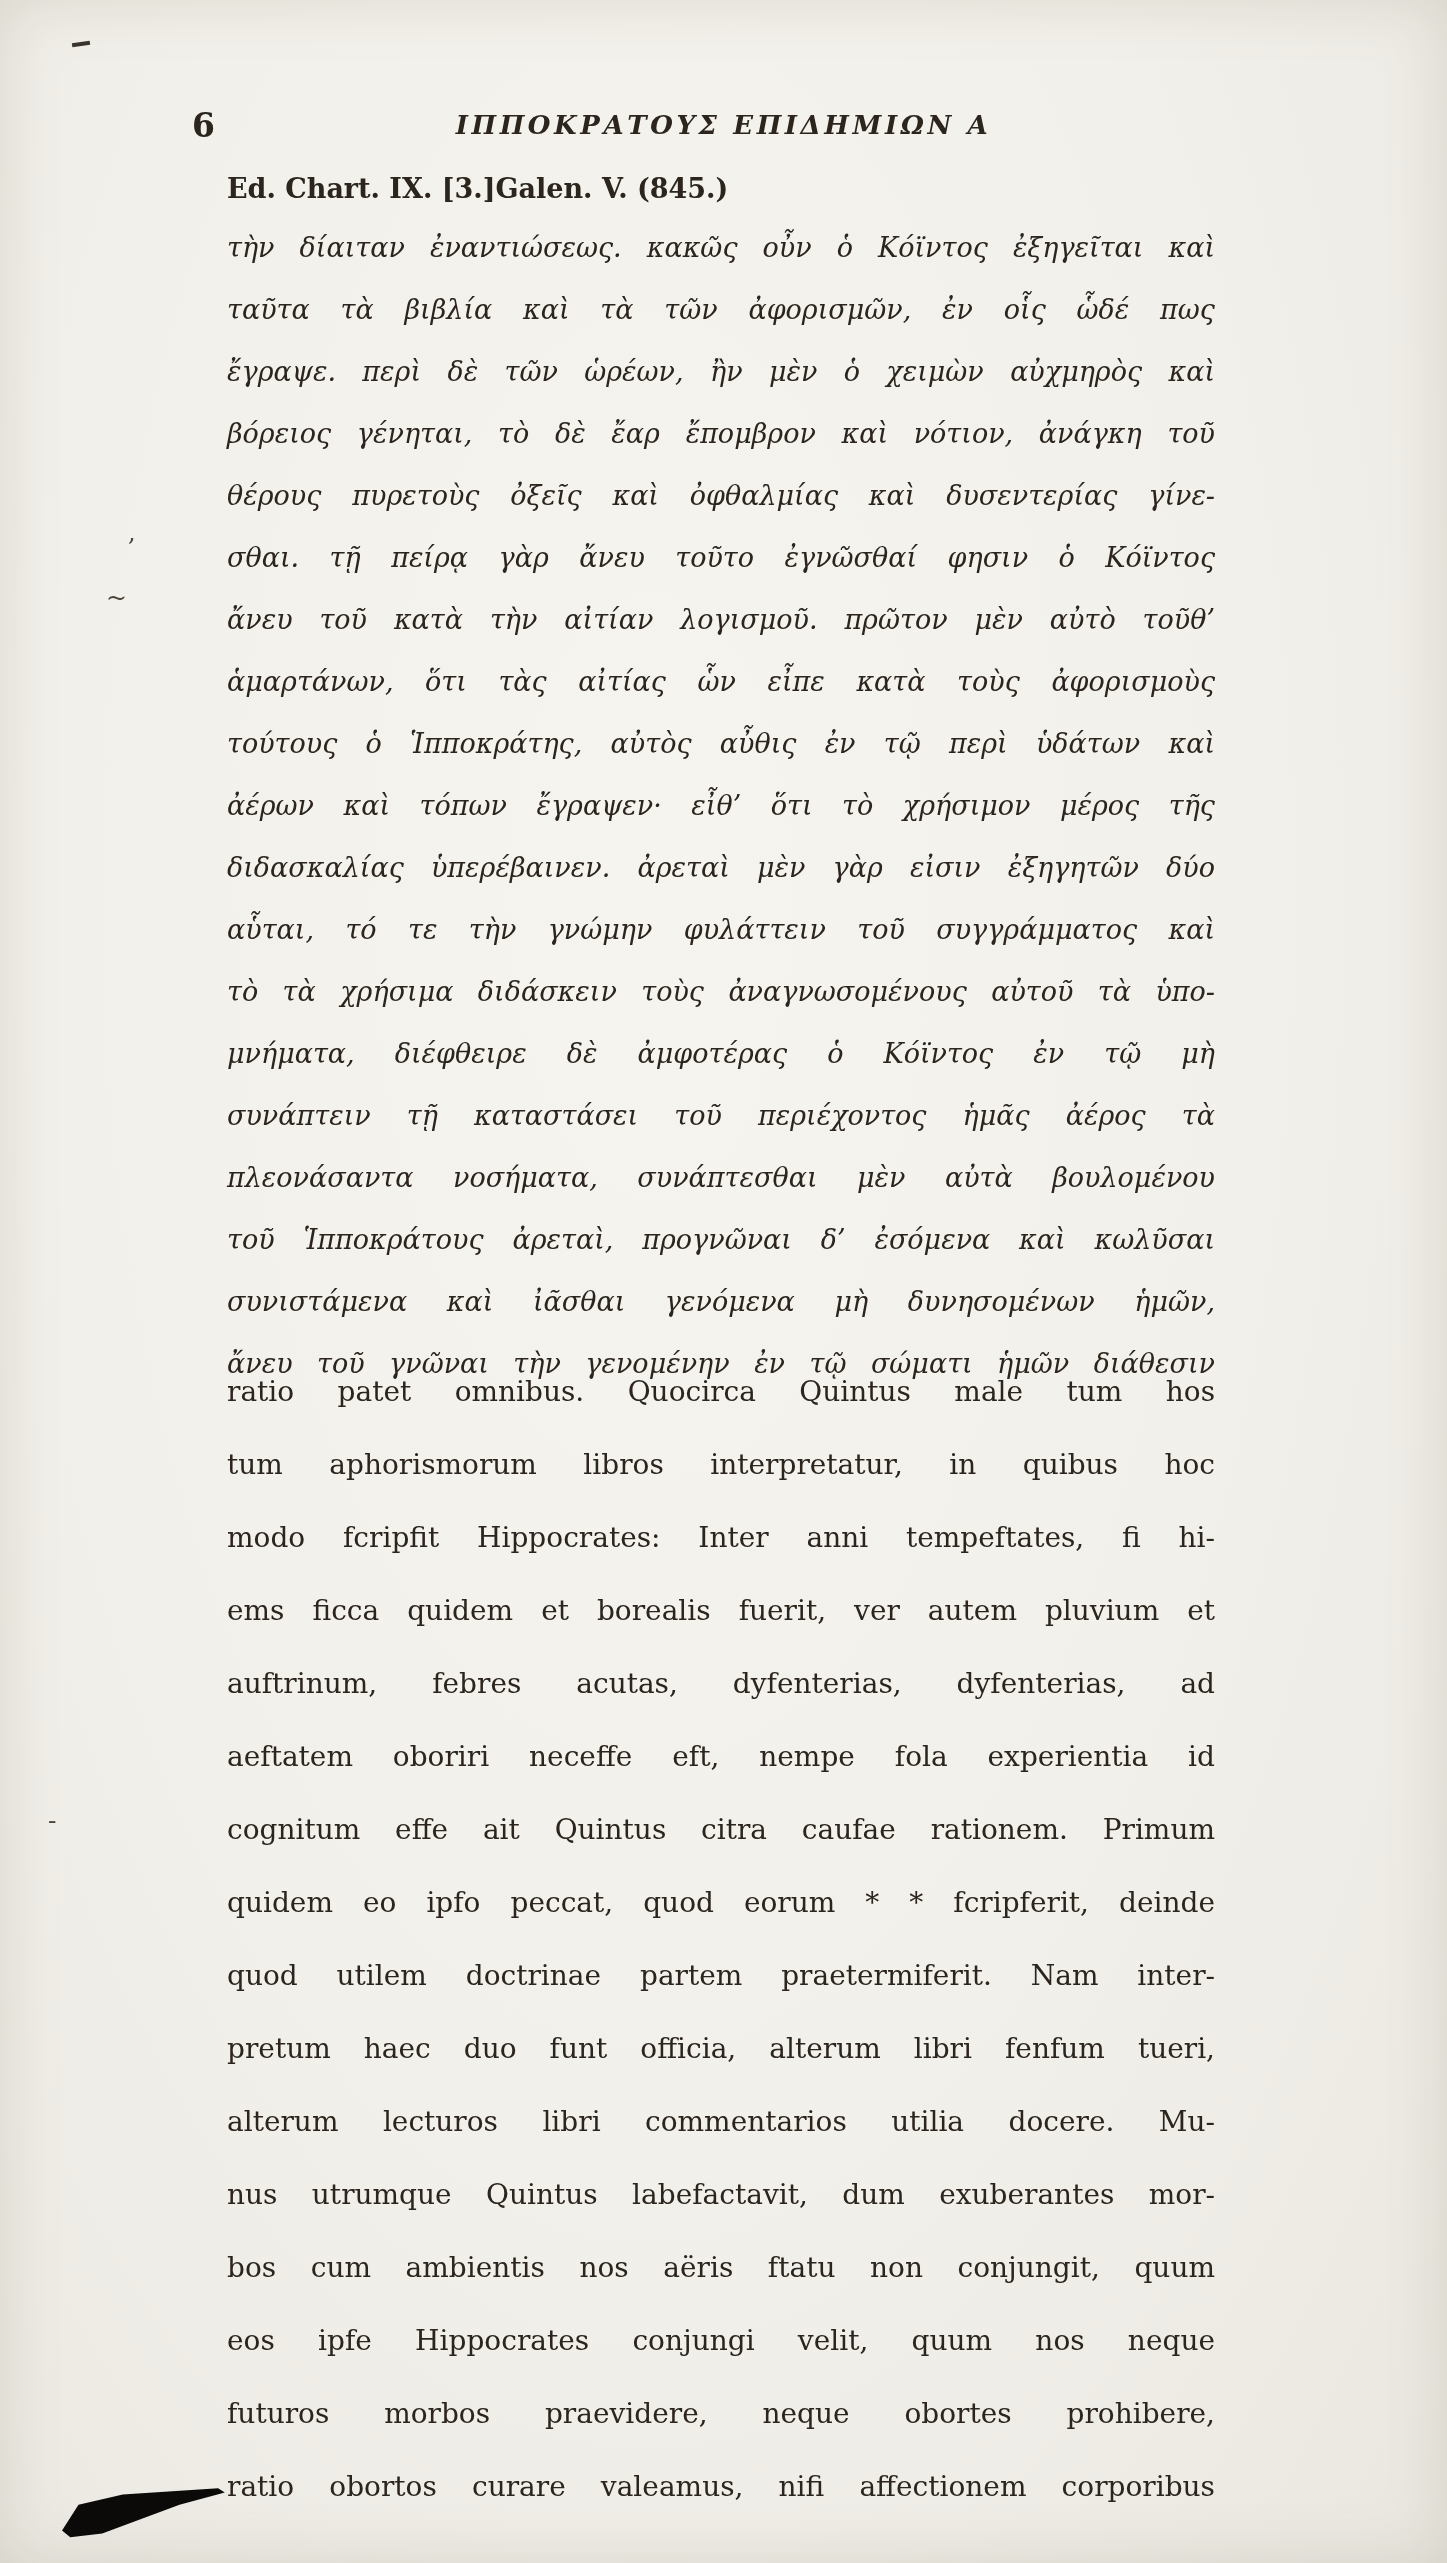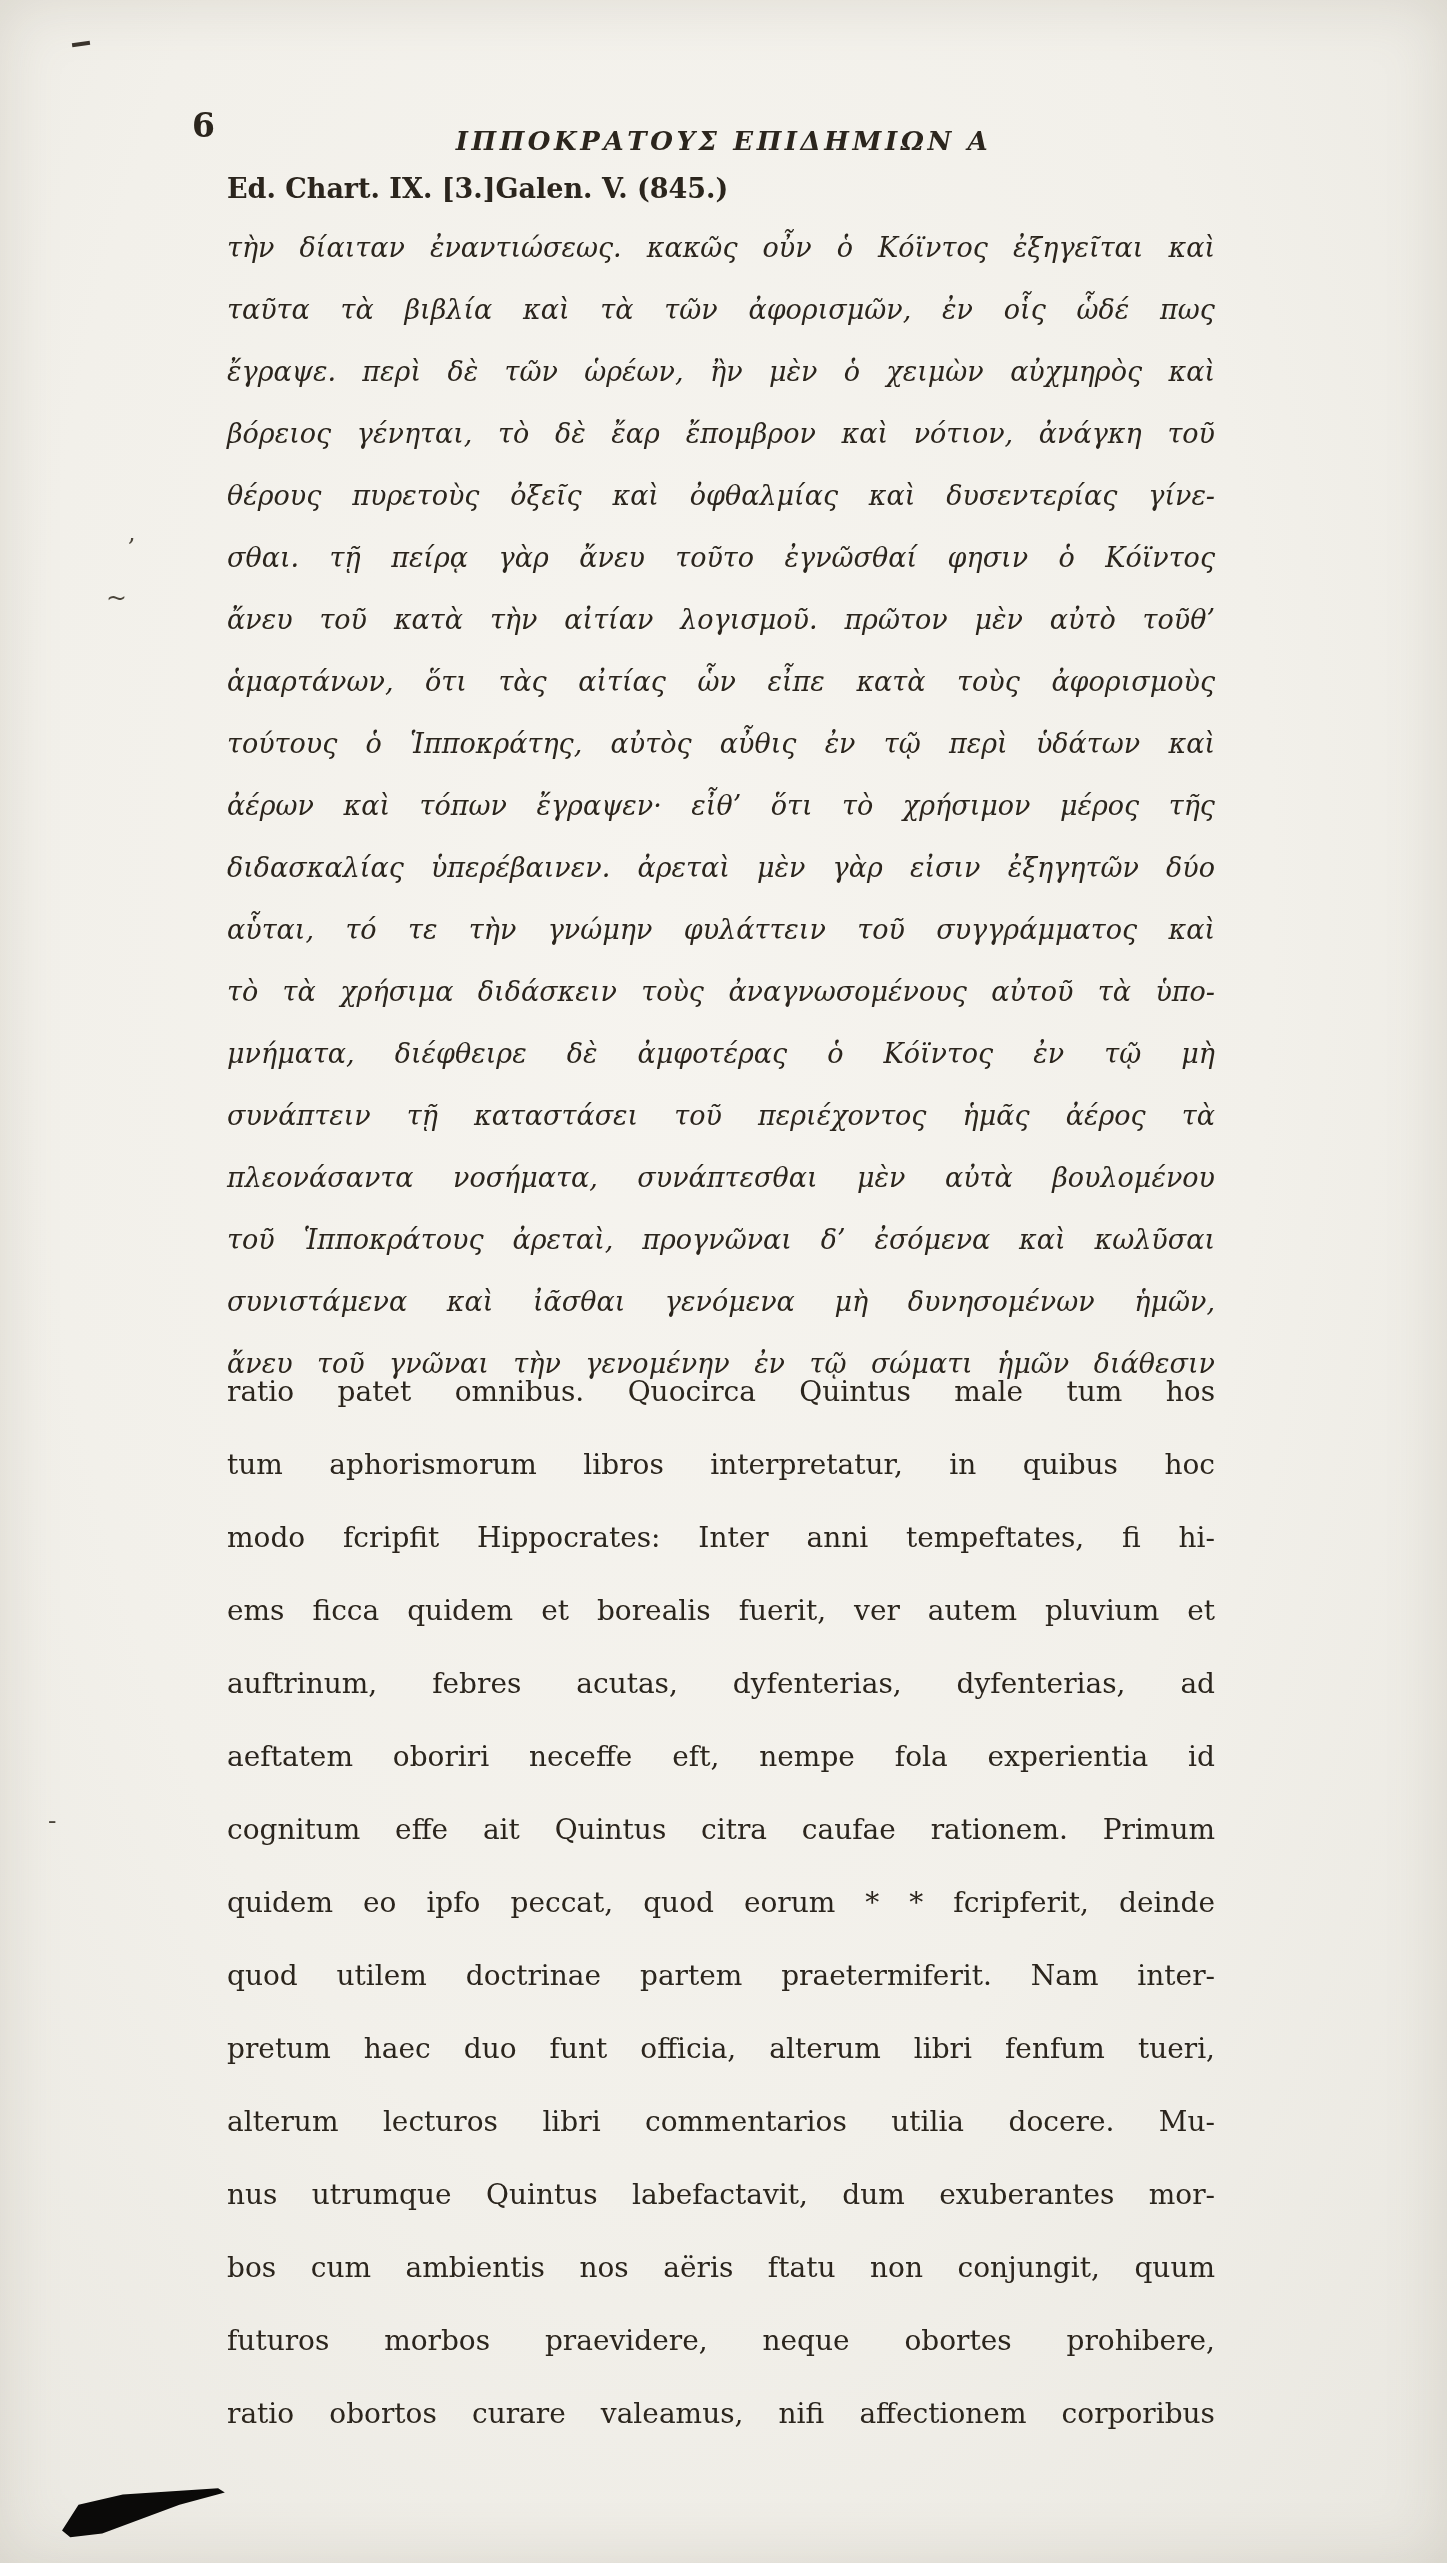"ΙΠΠΟΚΡΑΤΟΥΣ ΕΠΙΔΗΜΙΩΝ Α" .running-head { margin-top: 16px -> none }
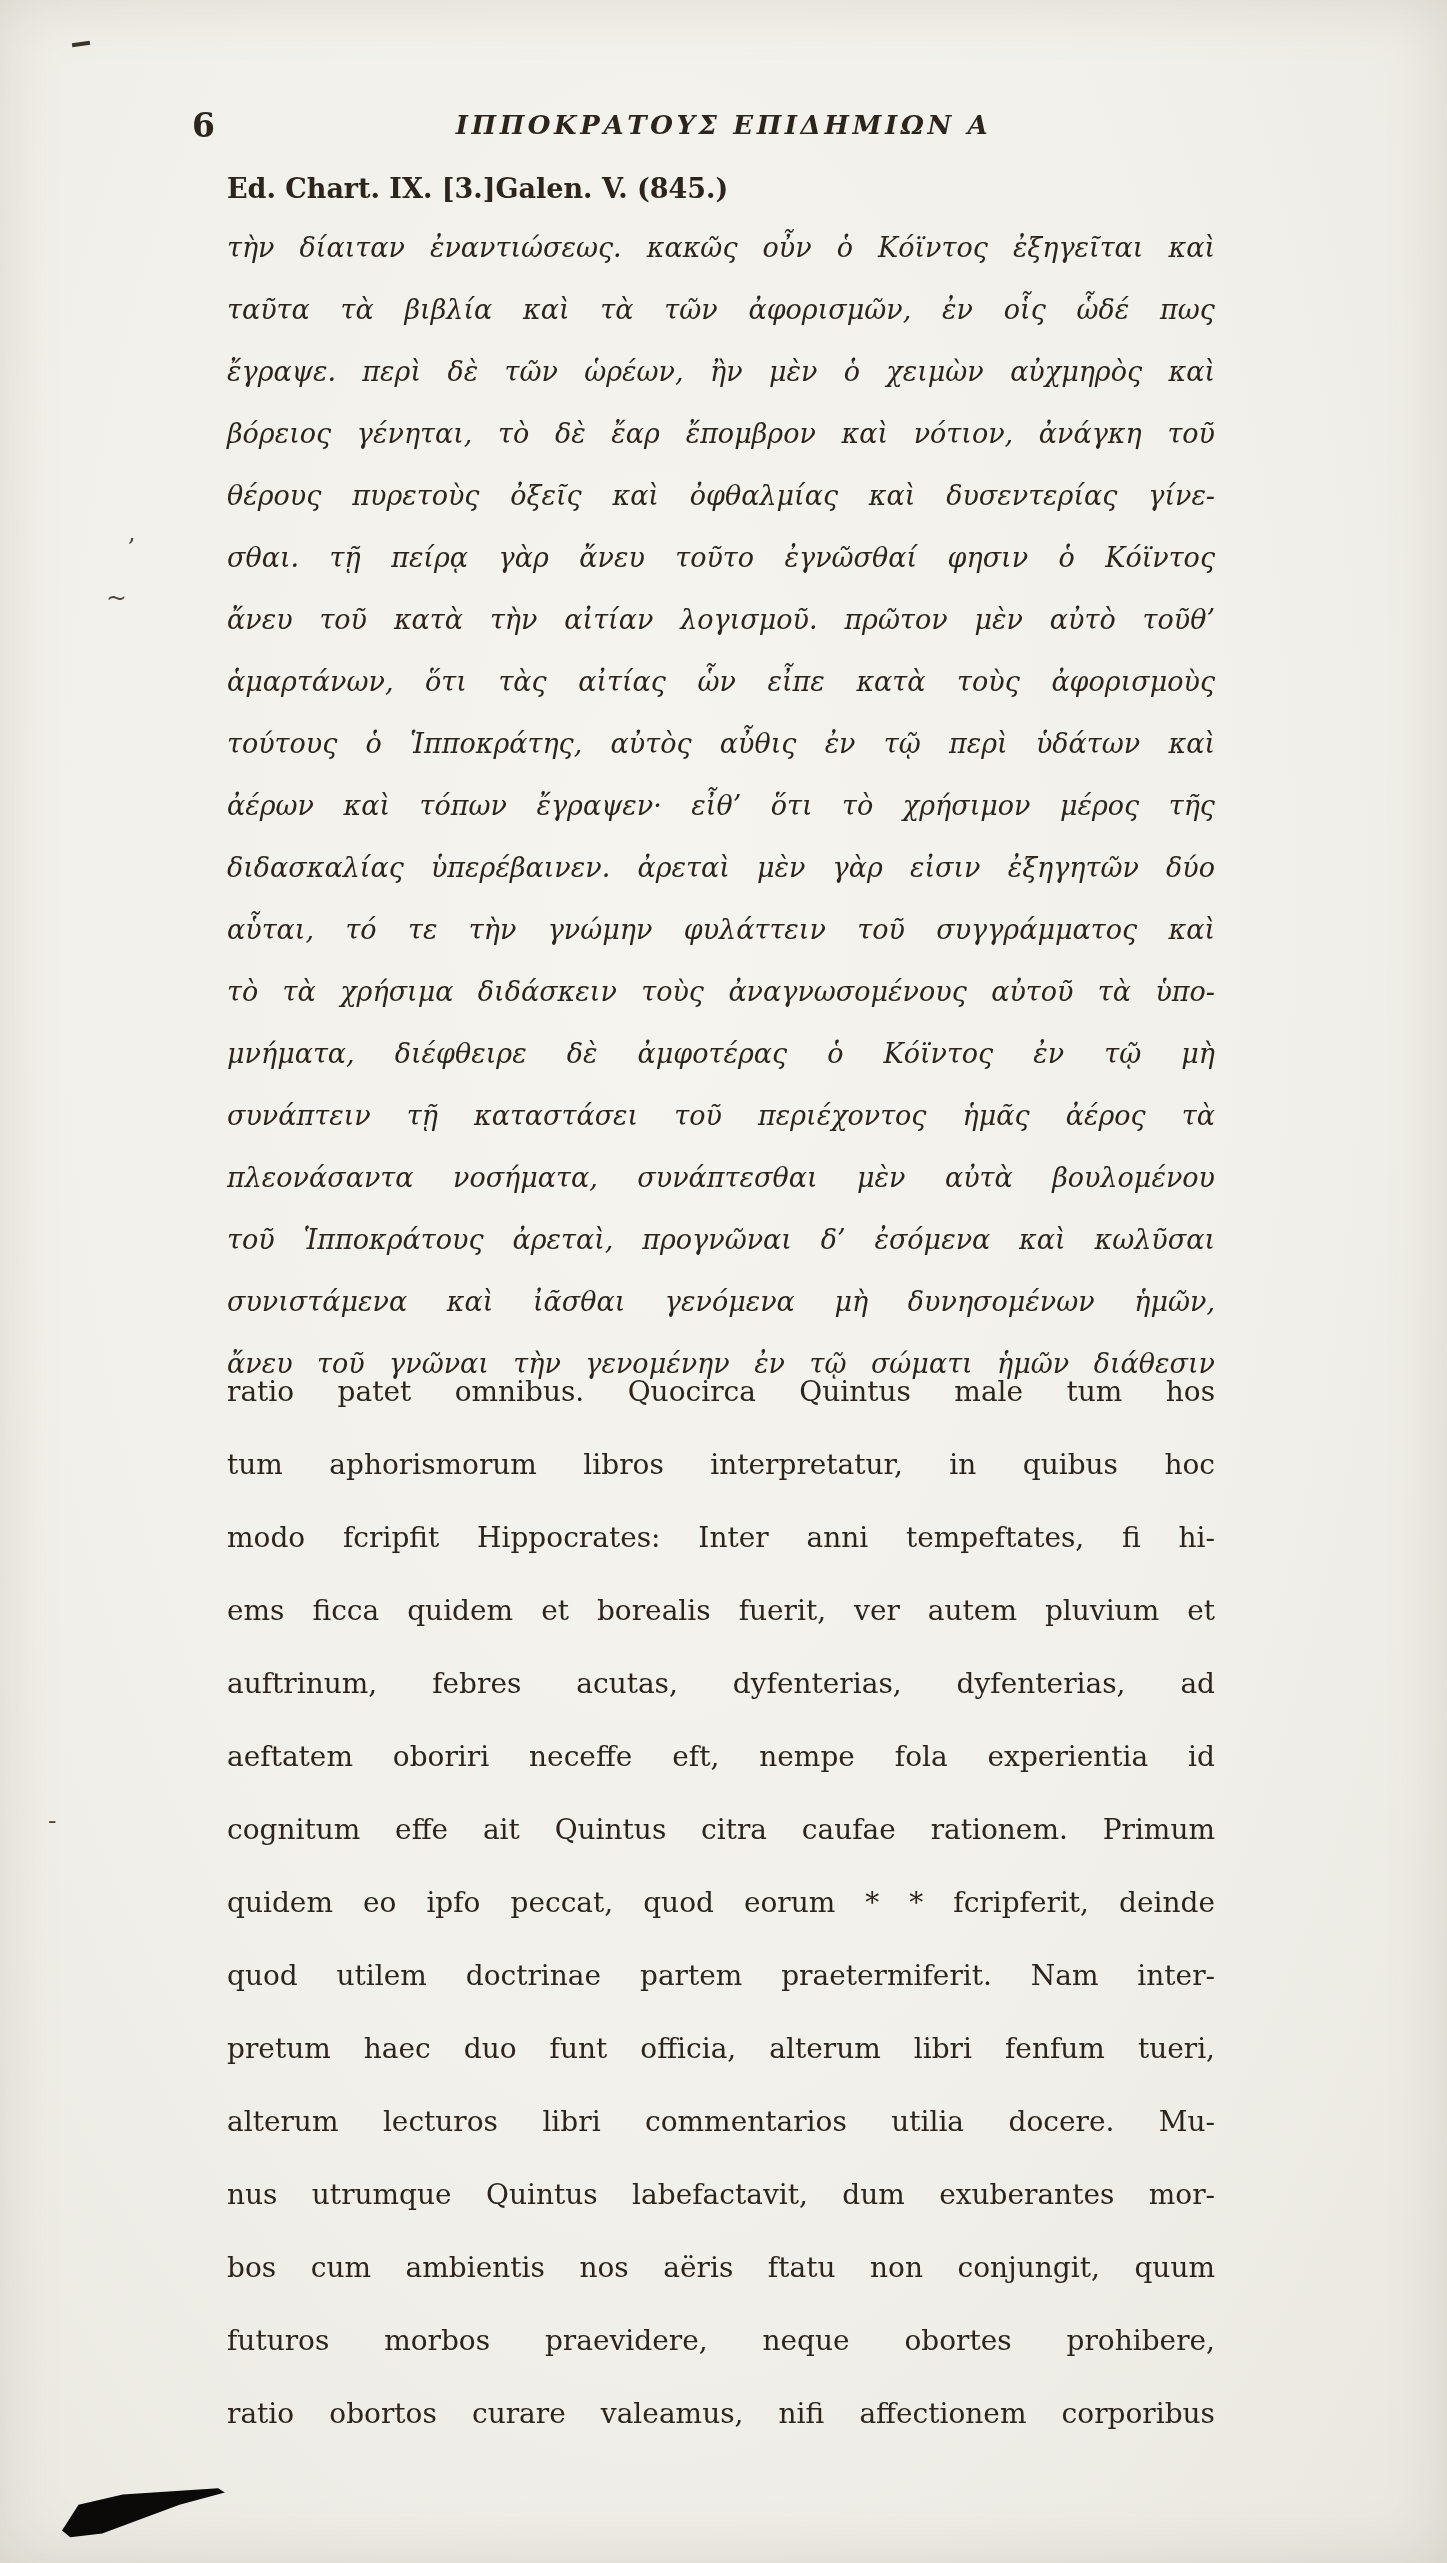"eos ipfe Hippocrates conjungi velit," div.tline { html: none -> <div>eos ipfe Hippocrates conjungi velit, quum nos neque</div> }
